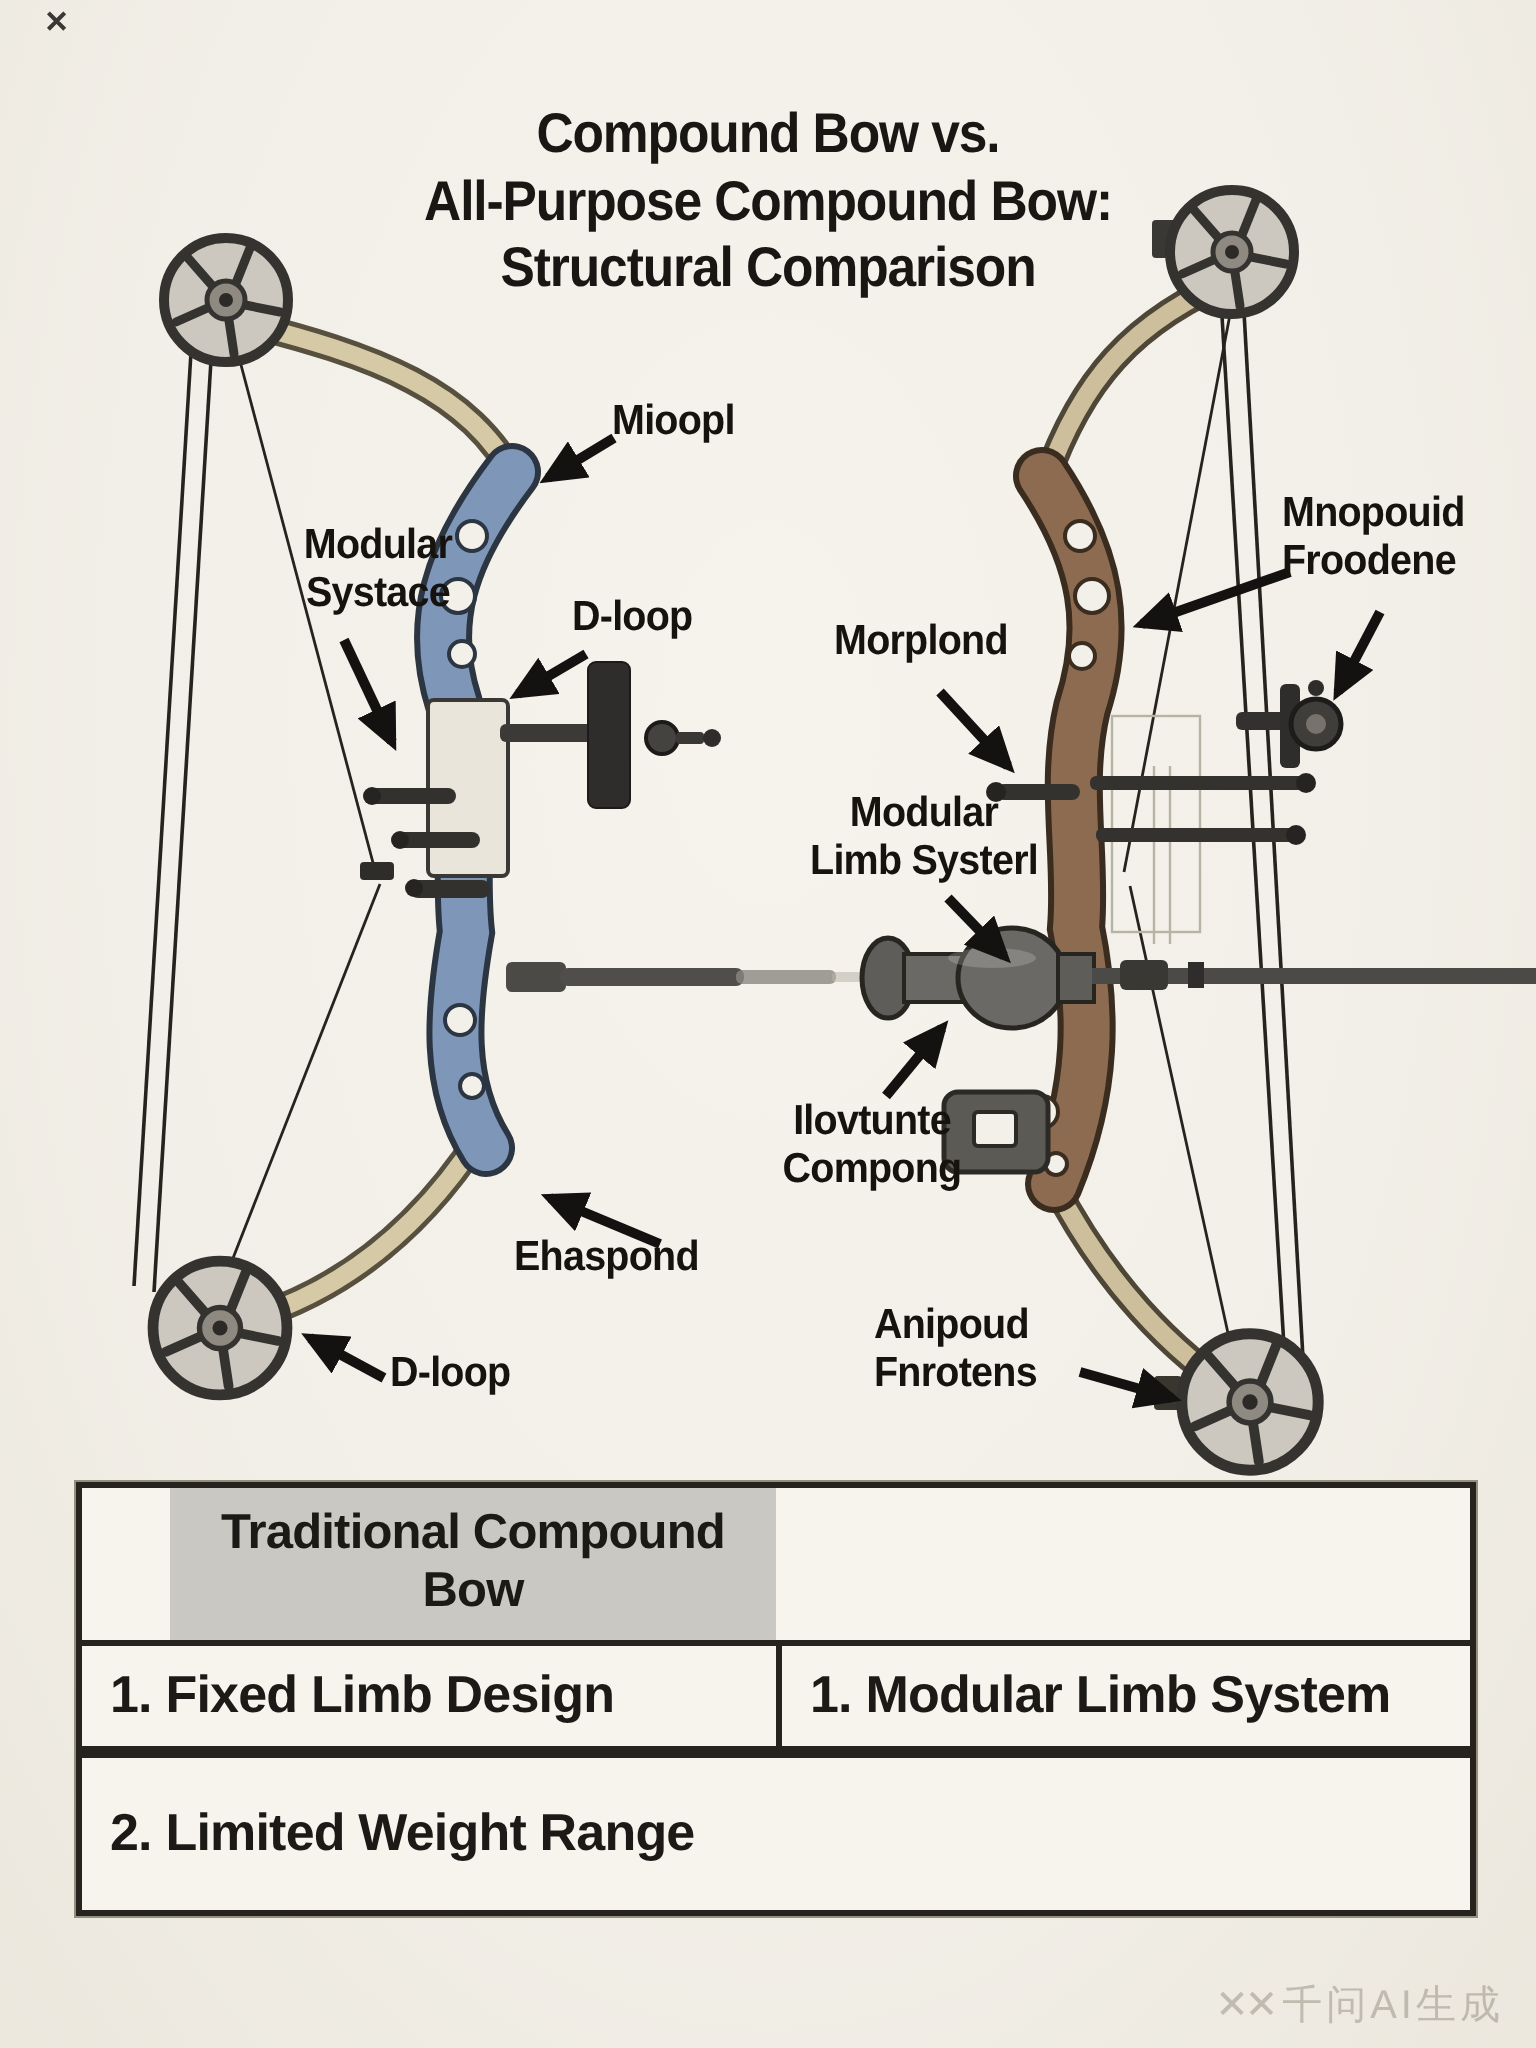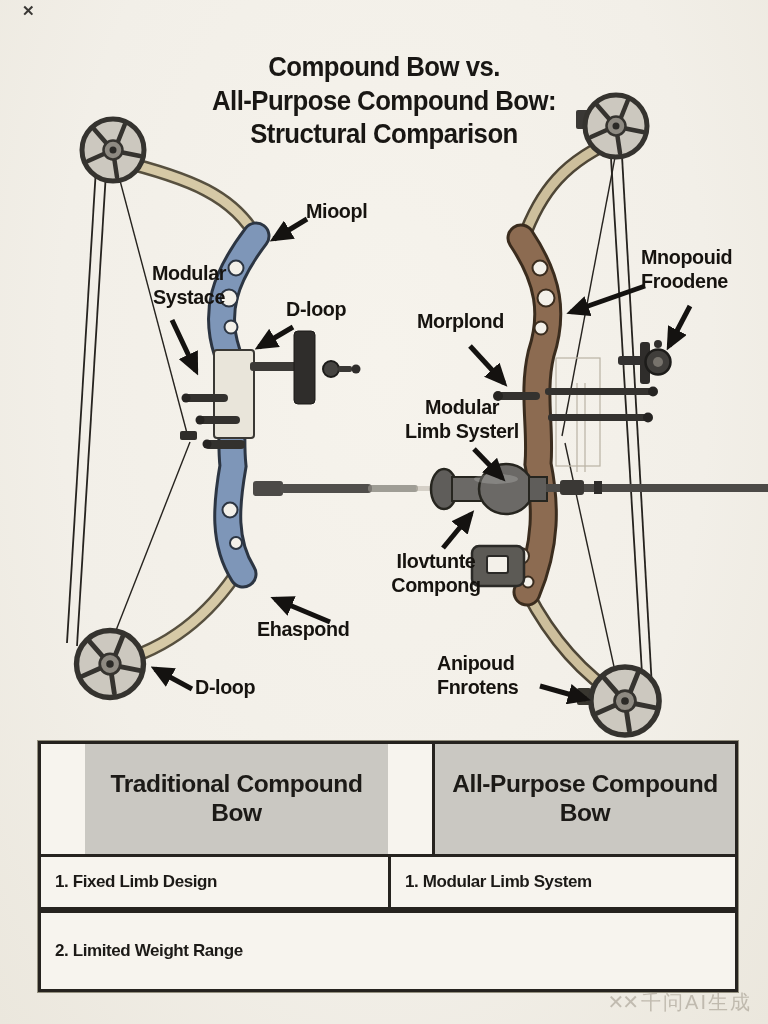"Traditional Compound Bow" .t-head .t-cell { padding: 26px 6px -> 9px 6px }
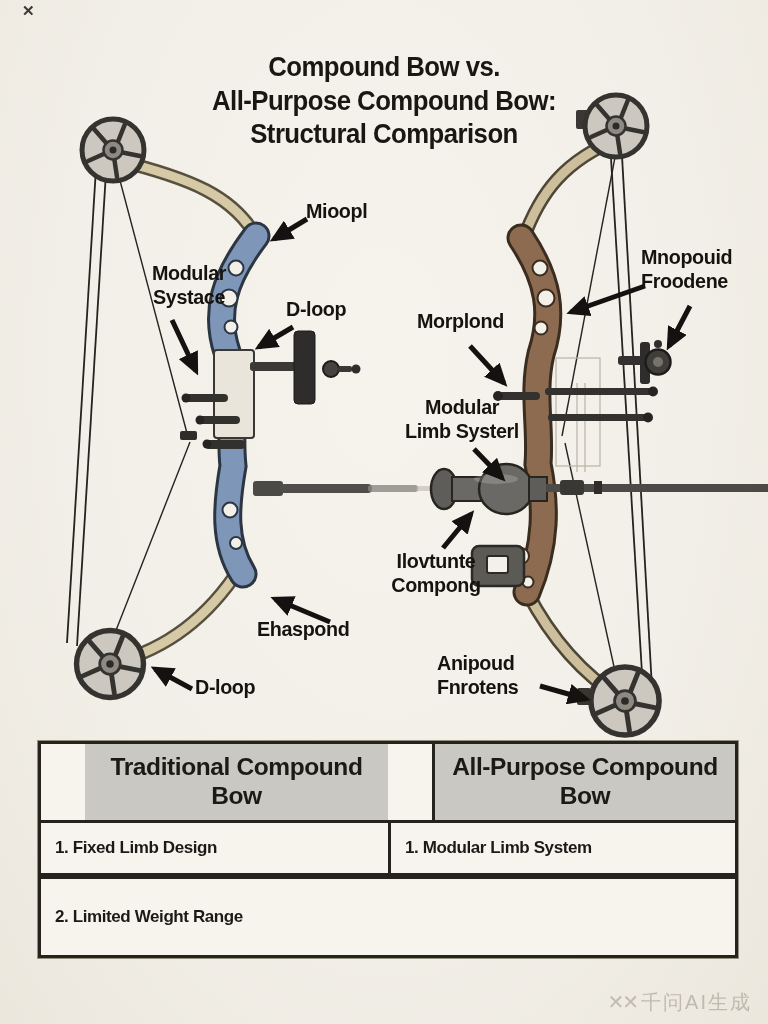"All-Purpose Compound Bow" div.t-cell { html: <div> <span>All-Purpose Compound Bow</span> </div> -> none }
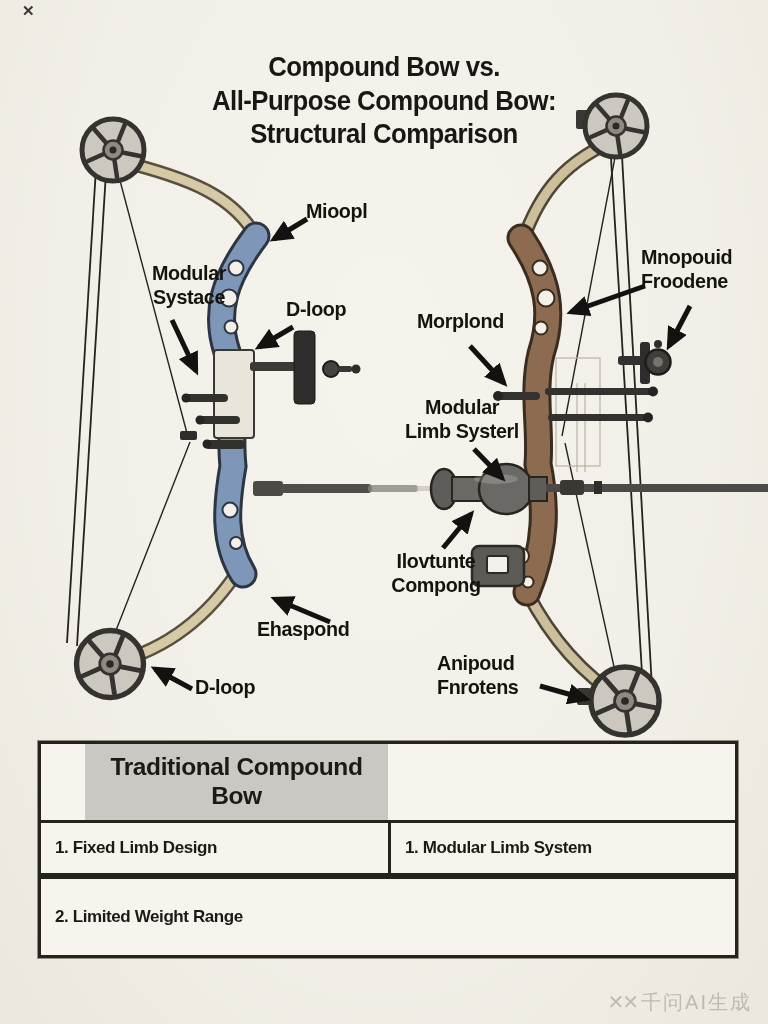"1. Fixed Limb Design" .t-cell { font-size: 17px -> 26px }
